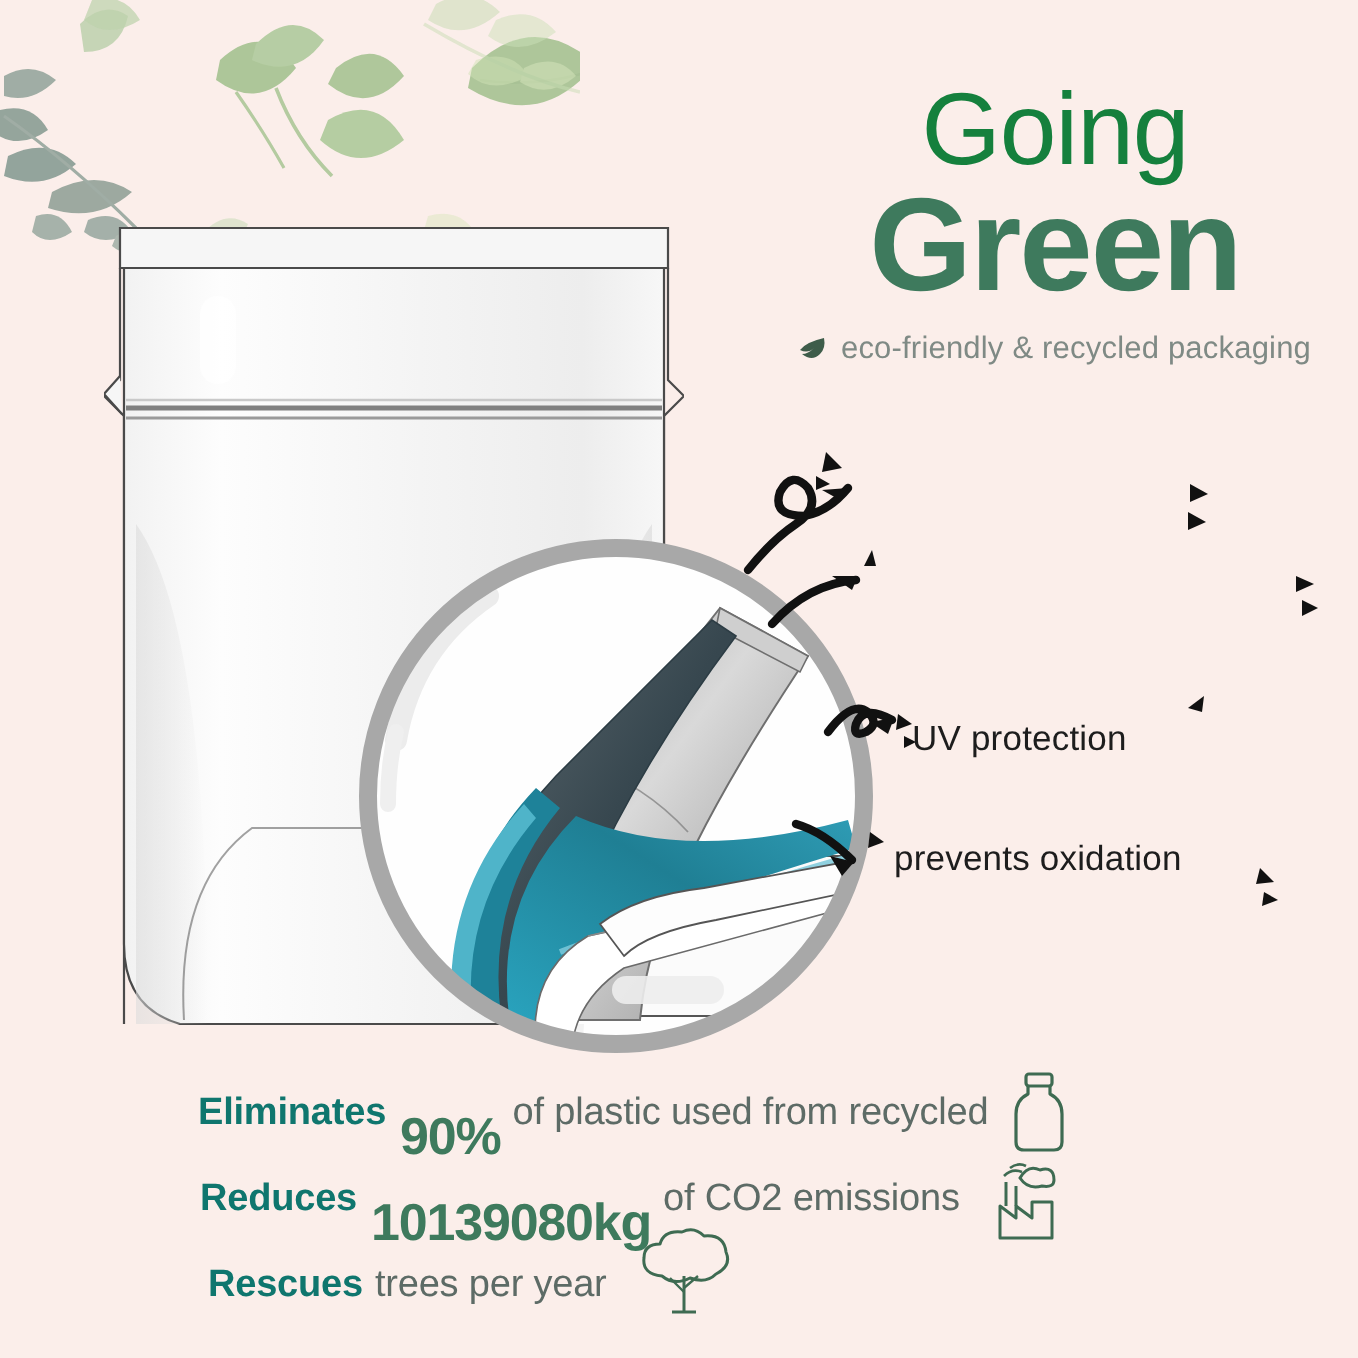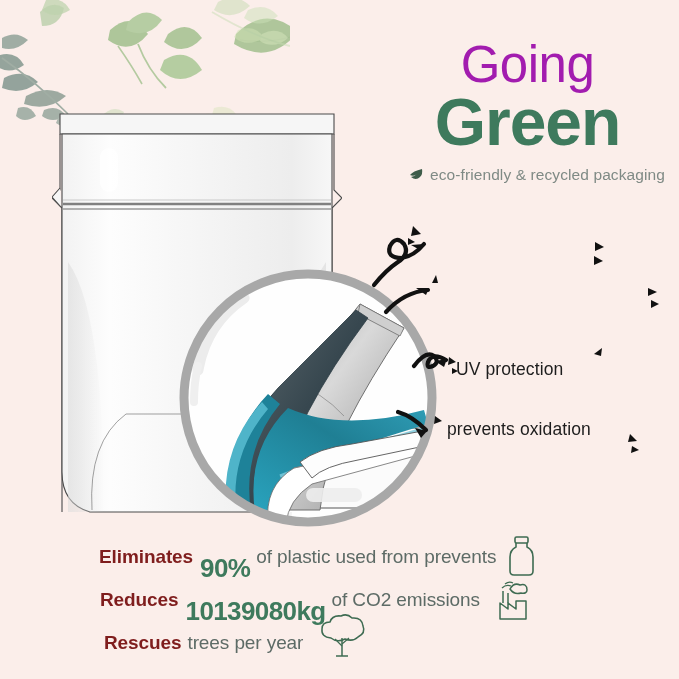"Going" #going { color: #a21caf -> #15803d }
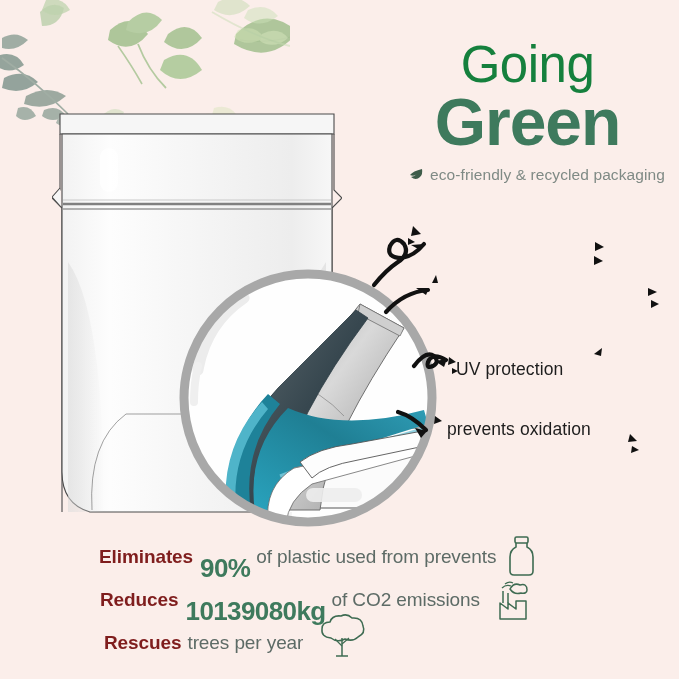"eco-friendly & recycled packaging" #subline { justify-content: flex-end -> center }
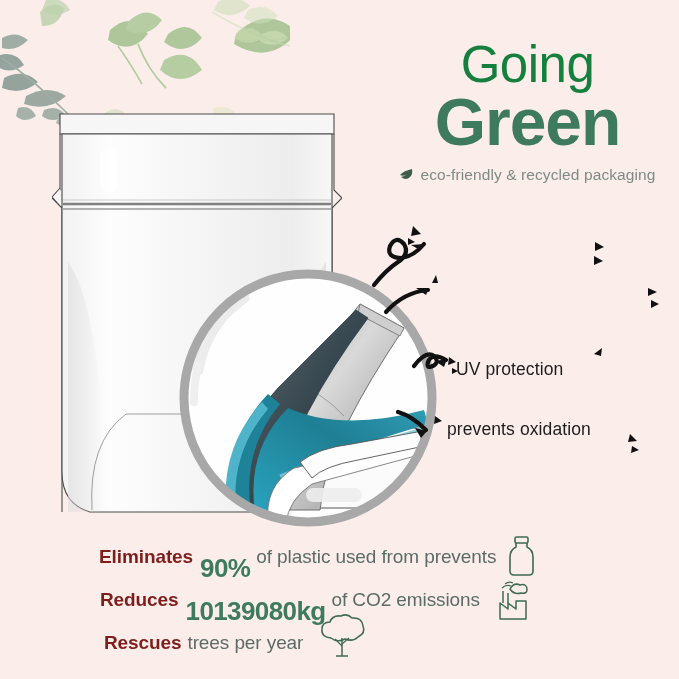"Eliminates" .stat-lead { color: #7f1d1d -> #0f766e }
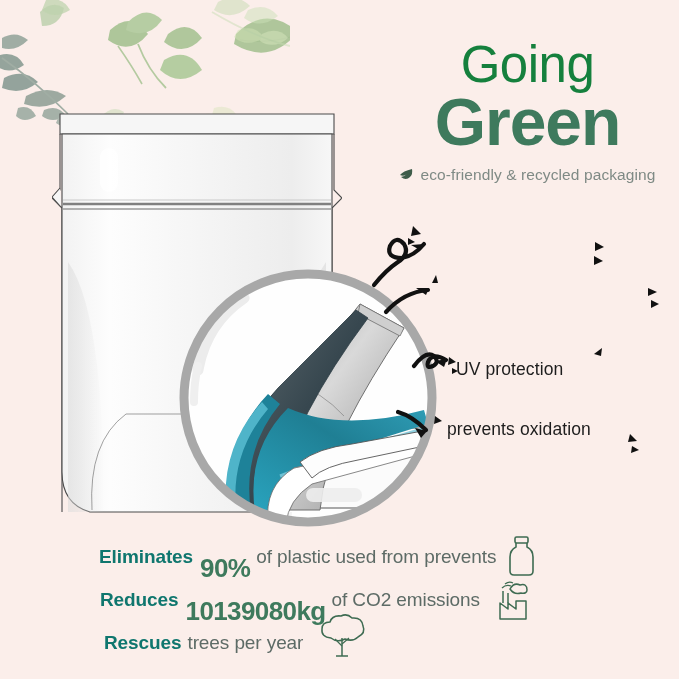"of plastic used from prevents" span.stat-tail { text: prevents -> recycled }
